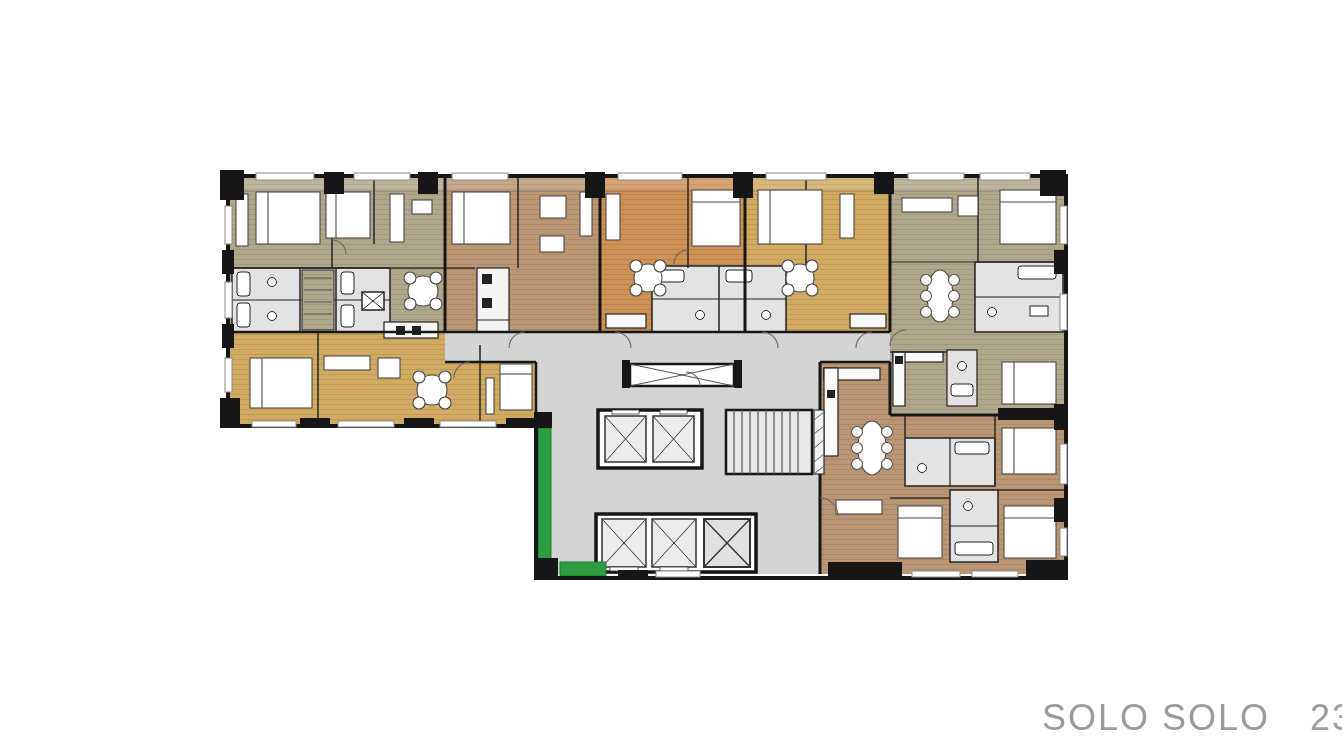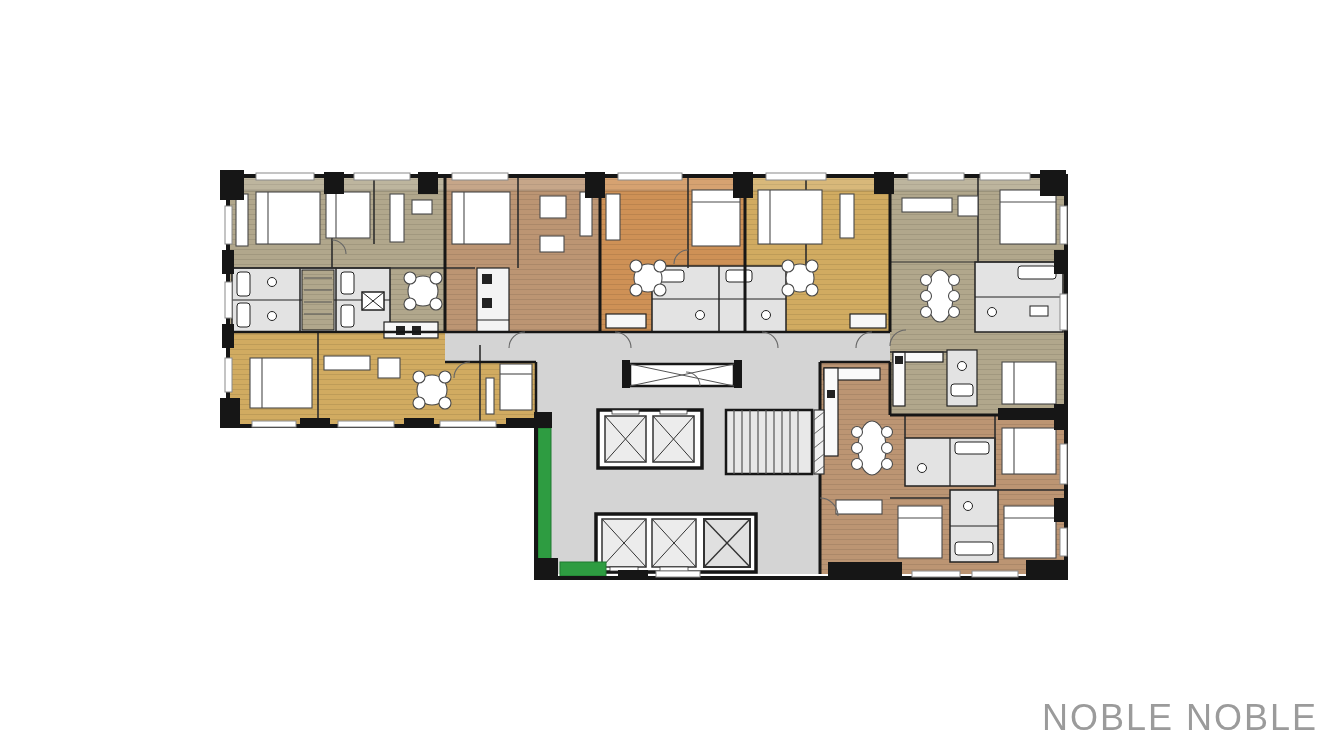"NOBLE NOBLE" span { text: NOBLE NOBLE -> SOLO SOLO }
